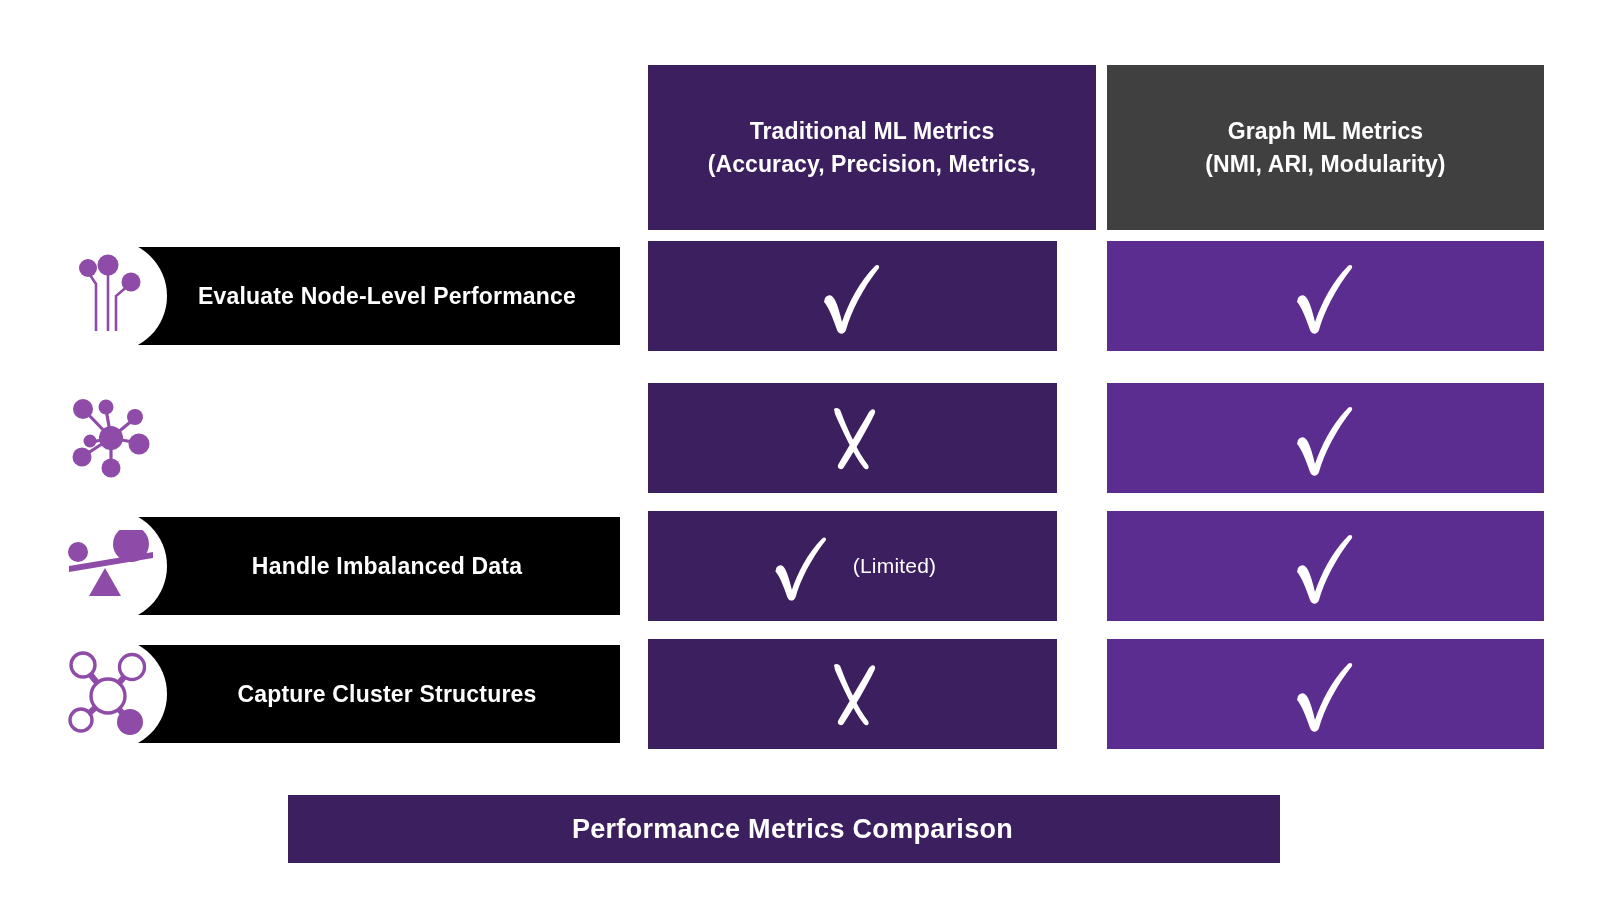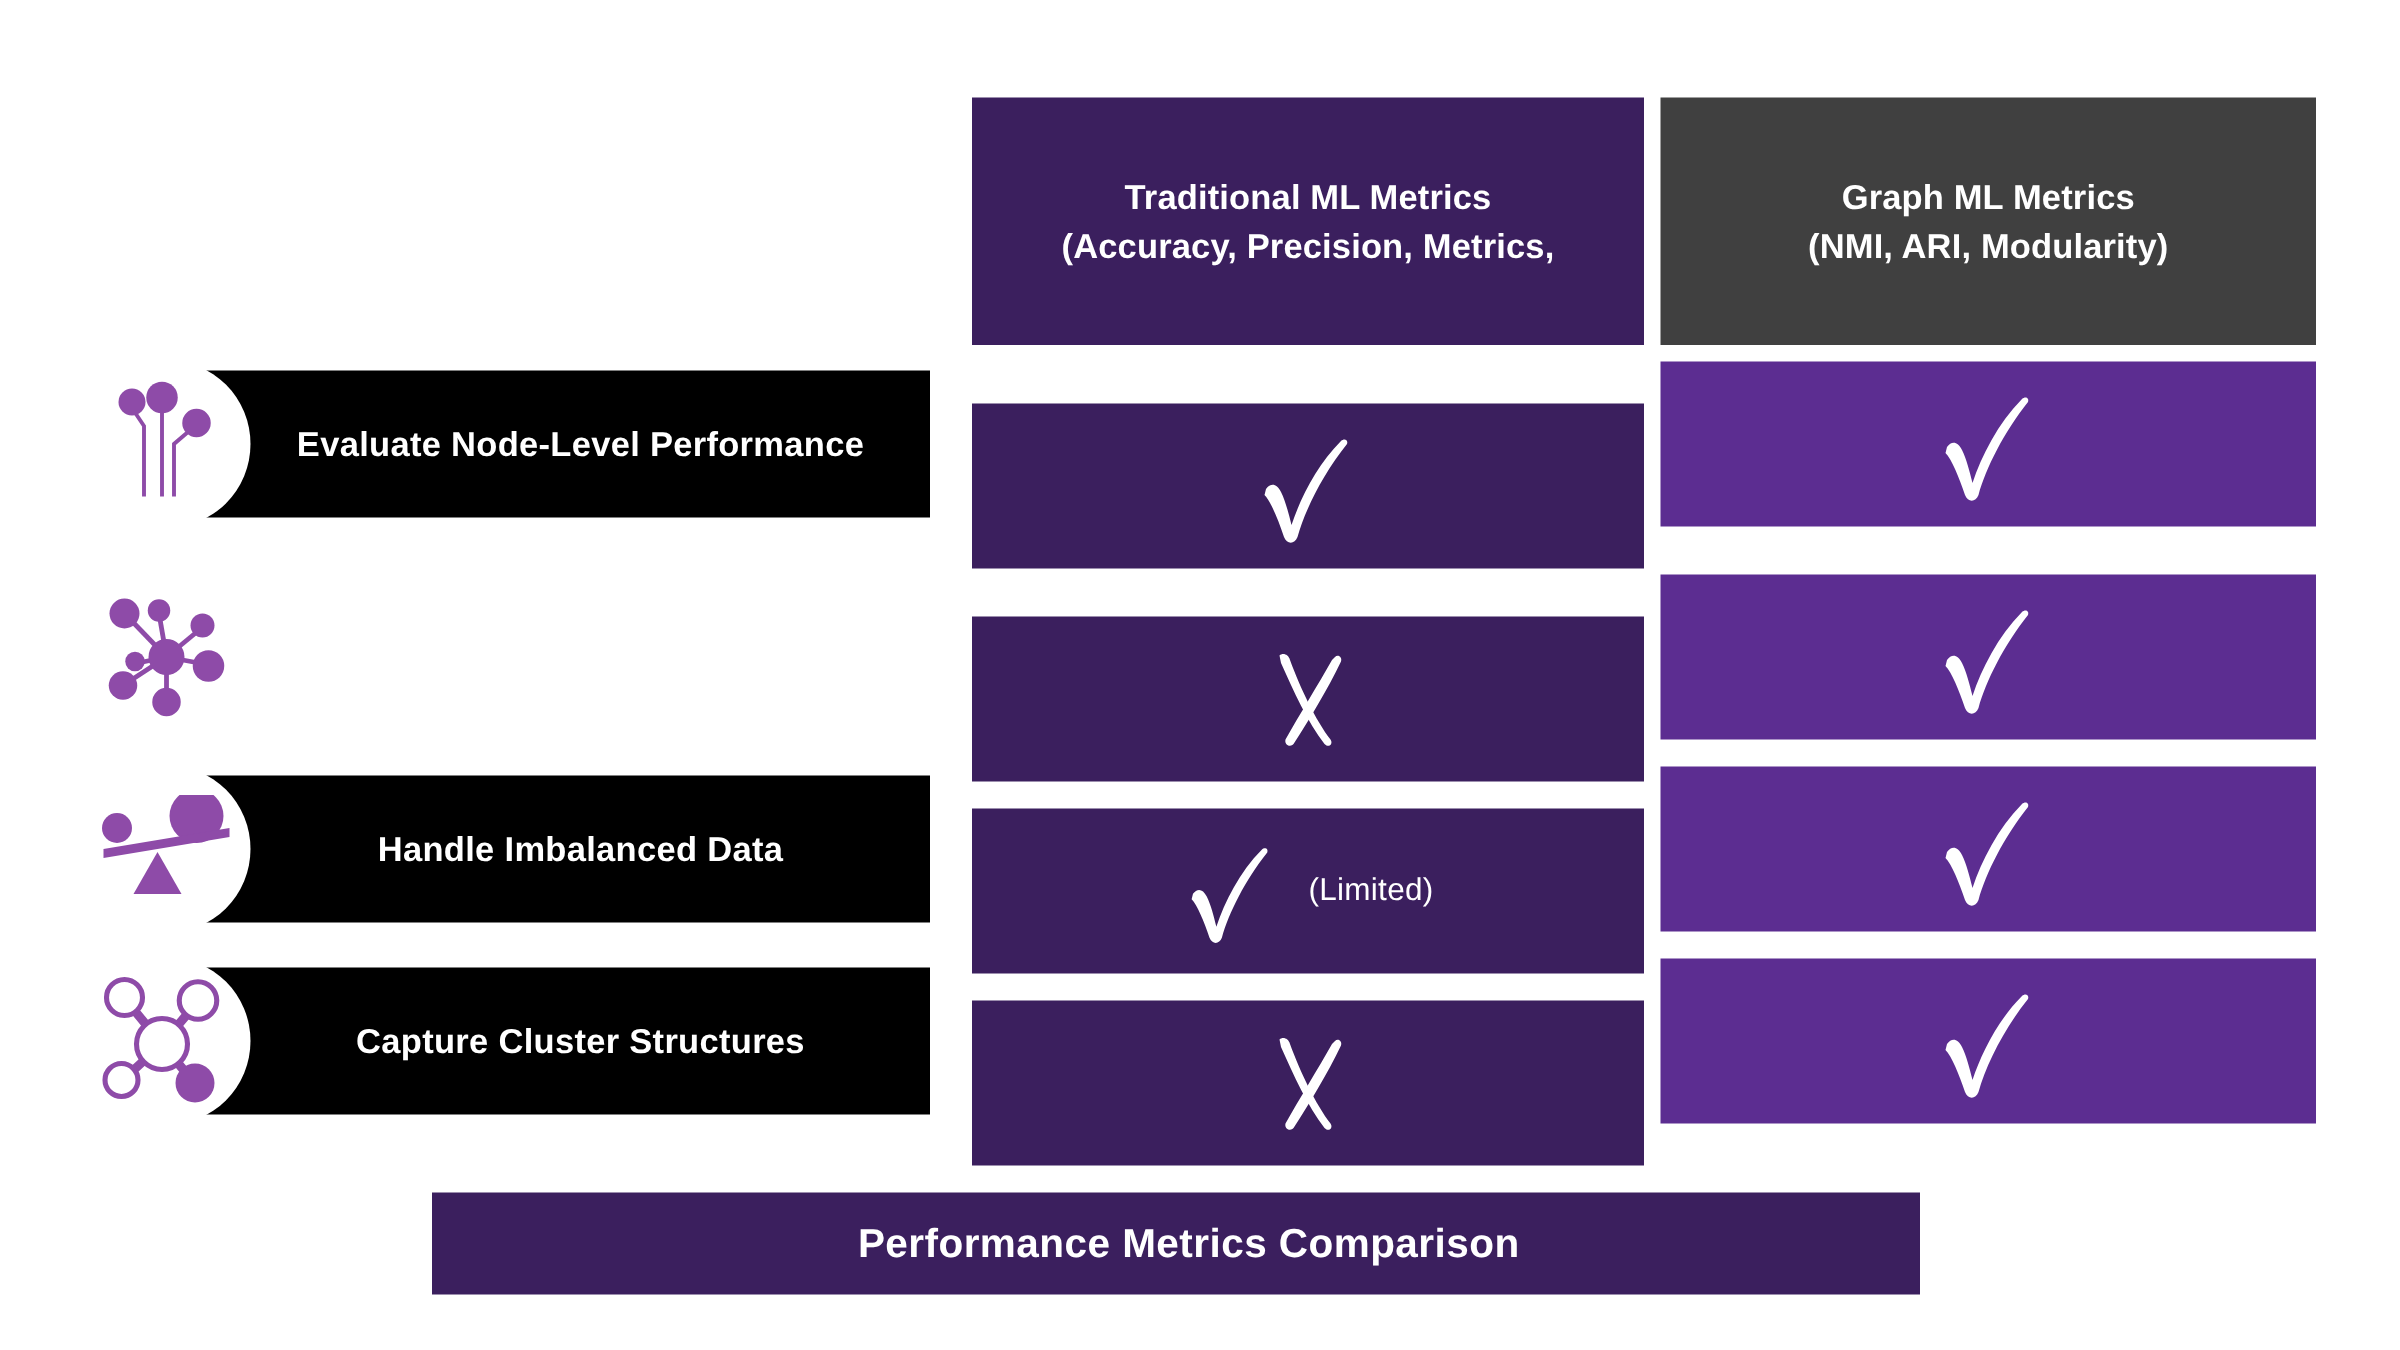"(Limited)" .cell.trad { margin-top: 28px -> none; width: 448px -> 409px }
